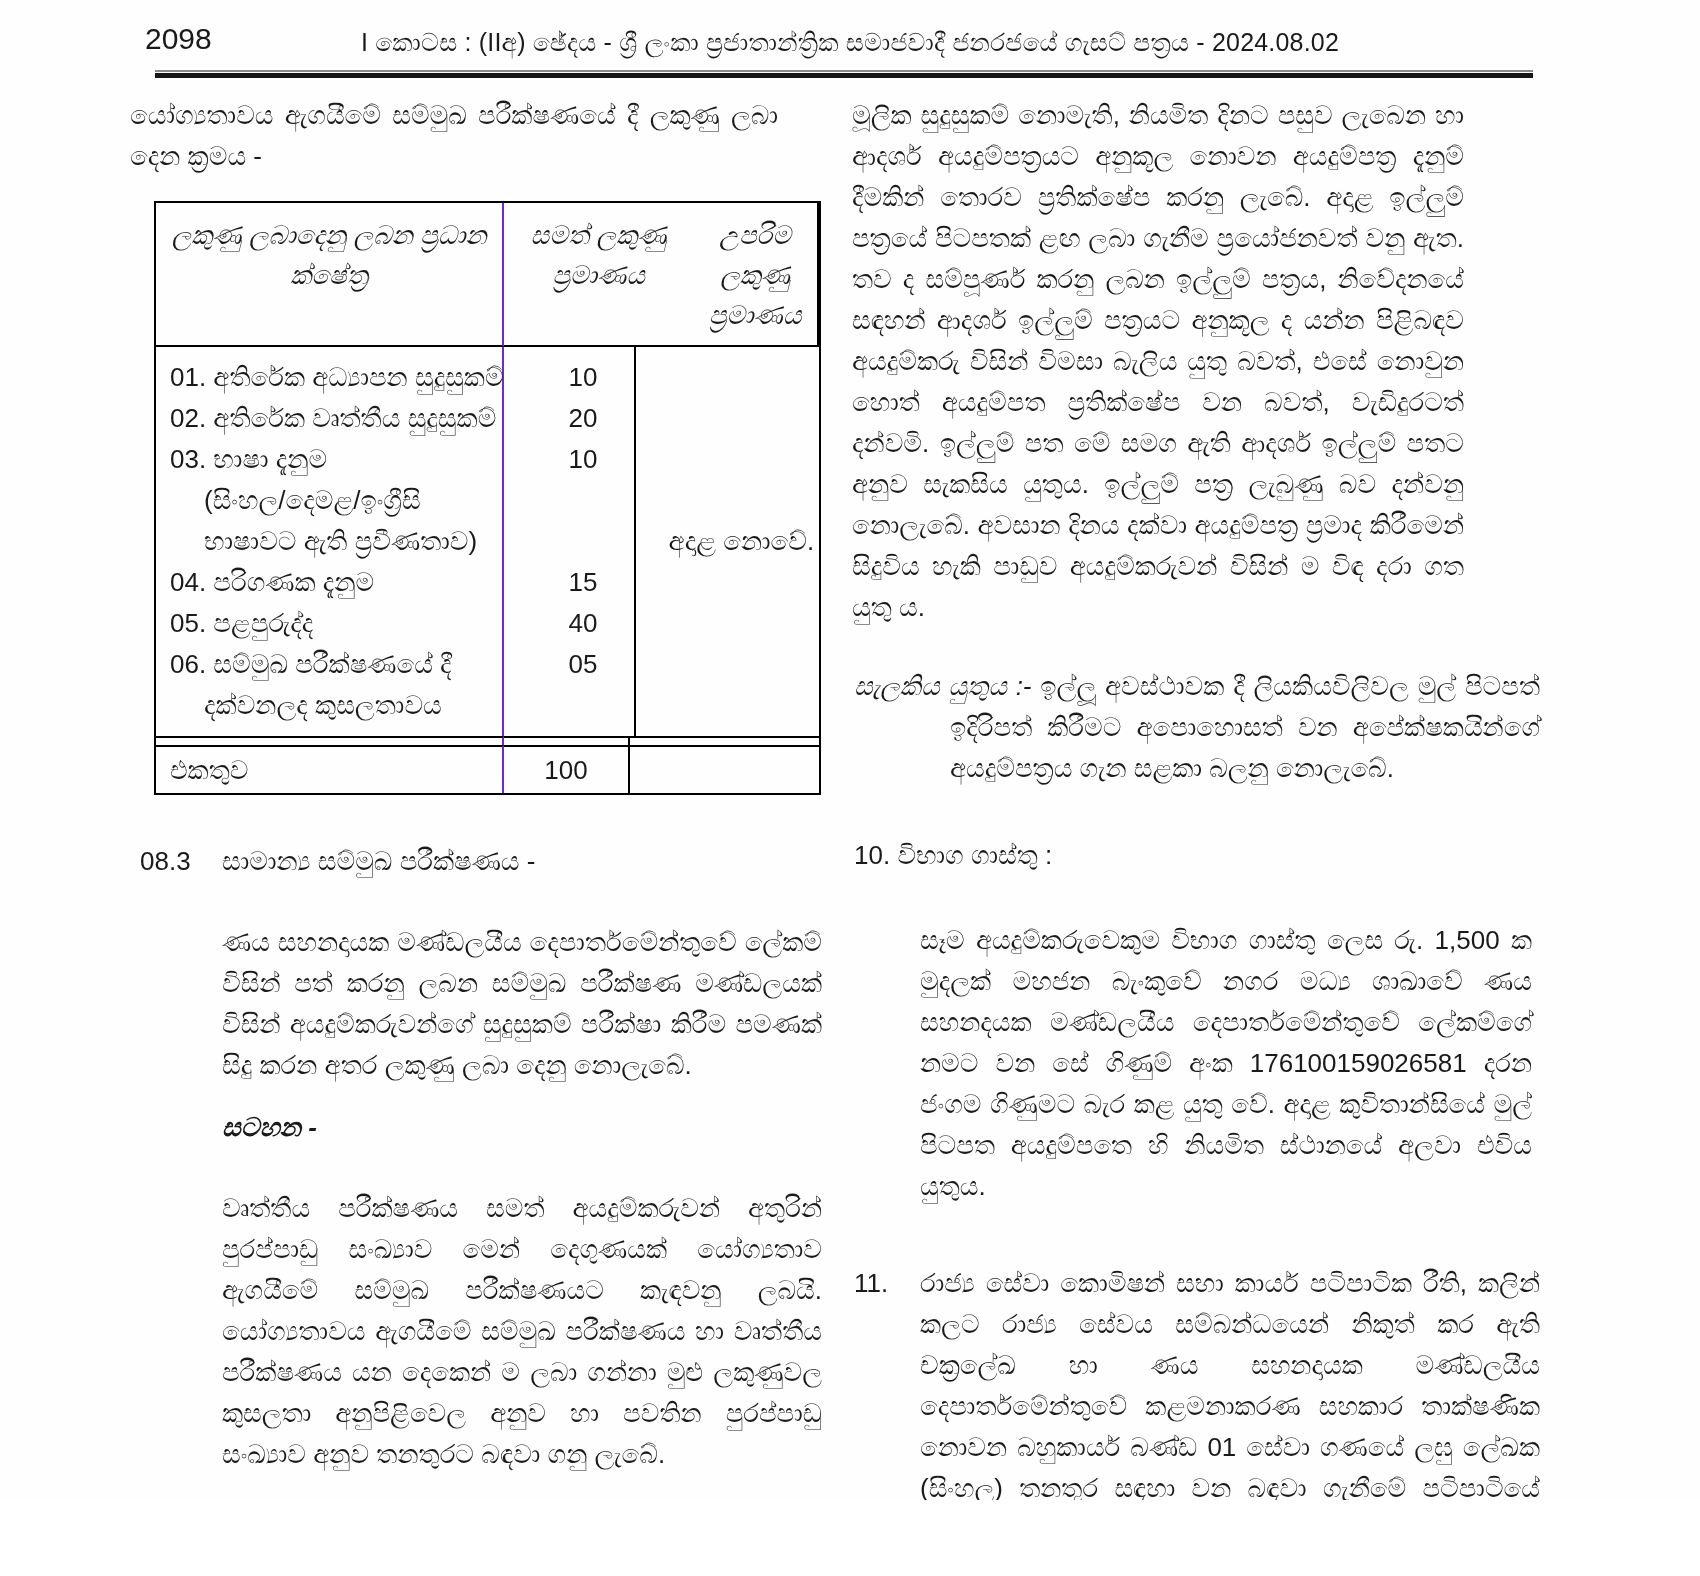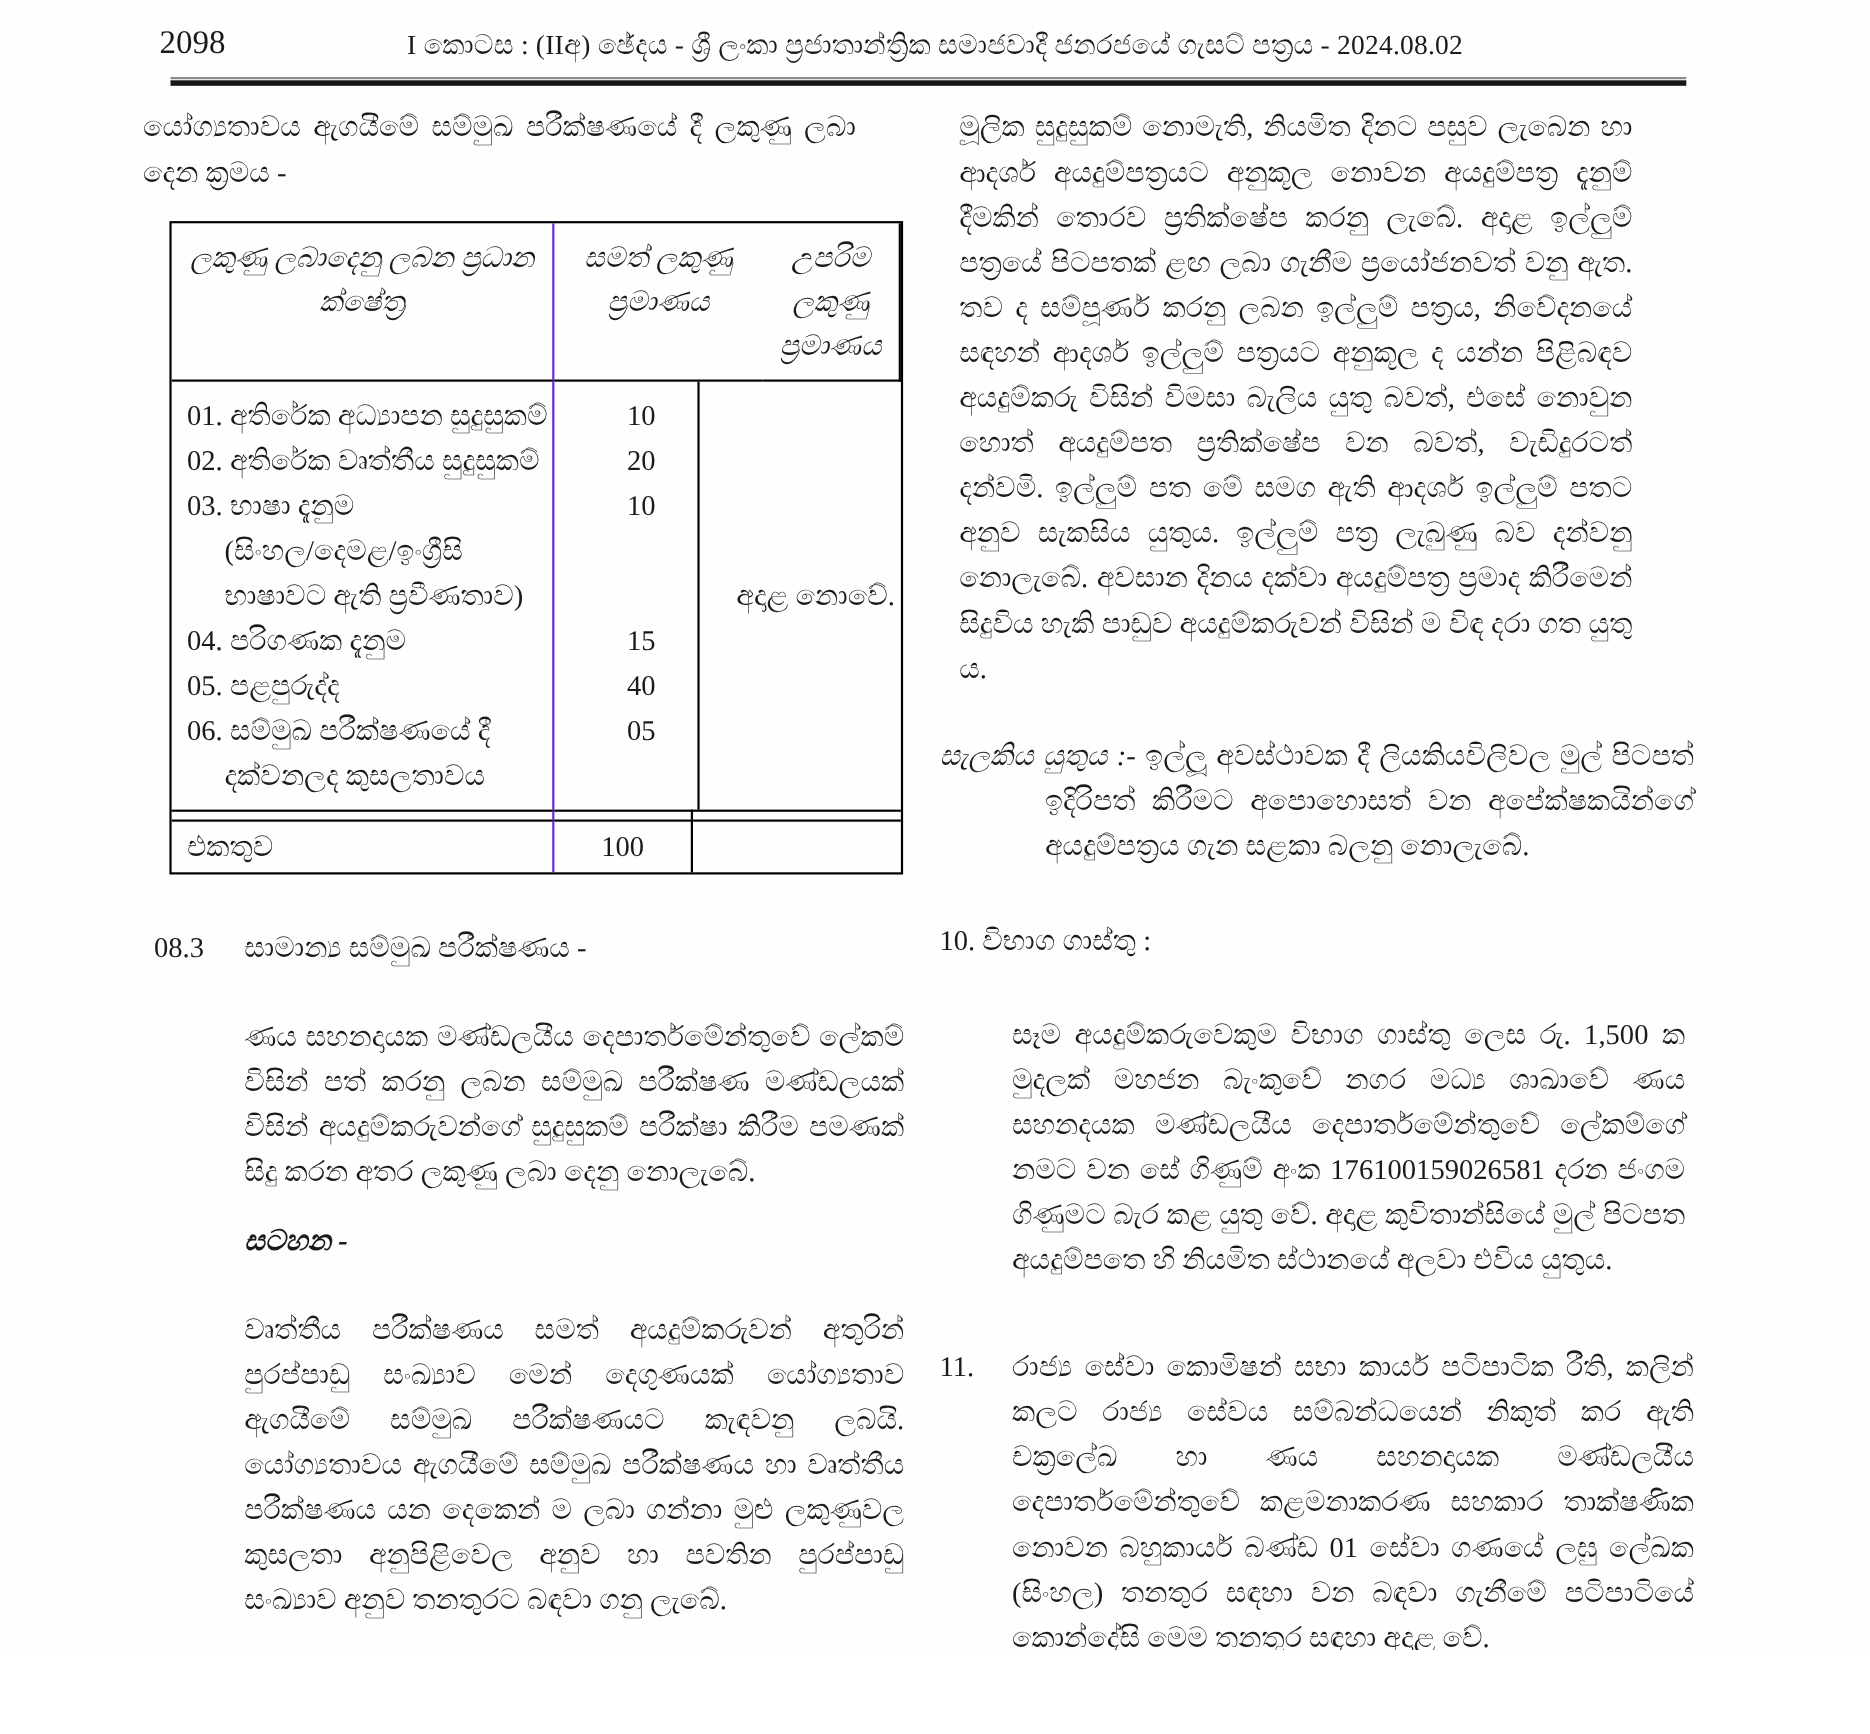"2098" .page { font-family: Liberation Serif, serif -> Liberation Sans, sans-serif }
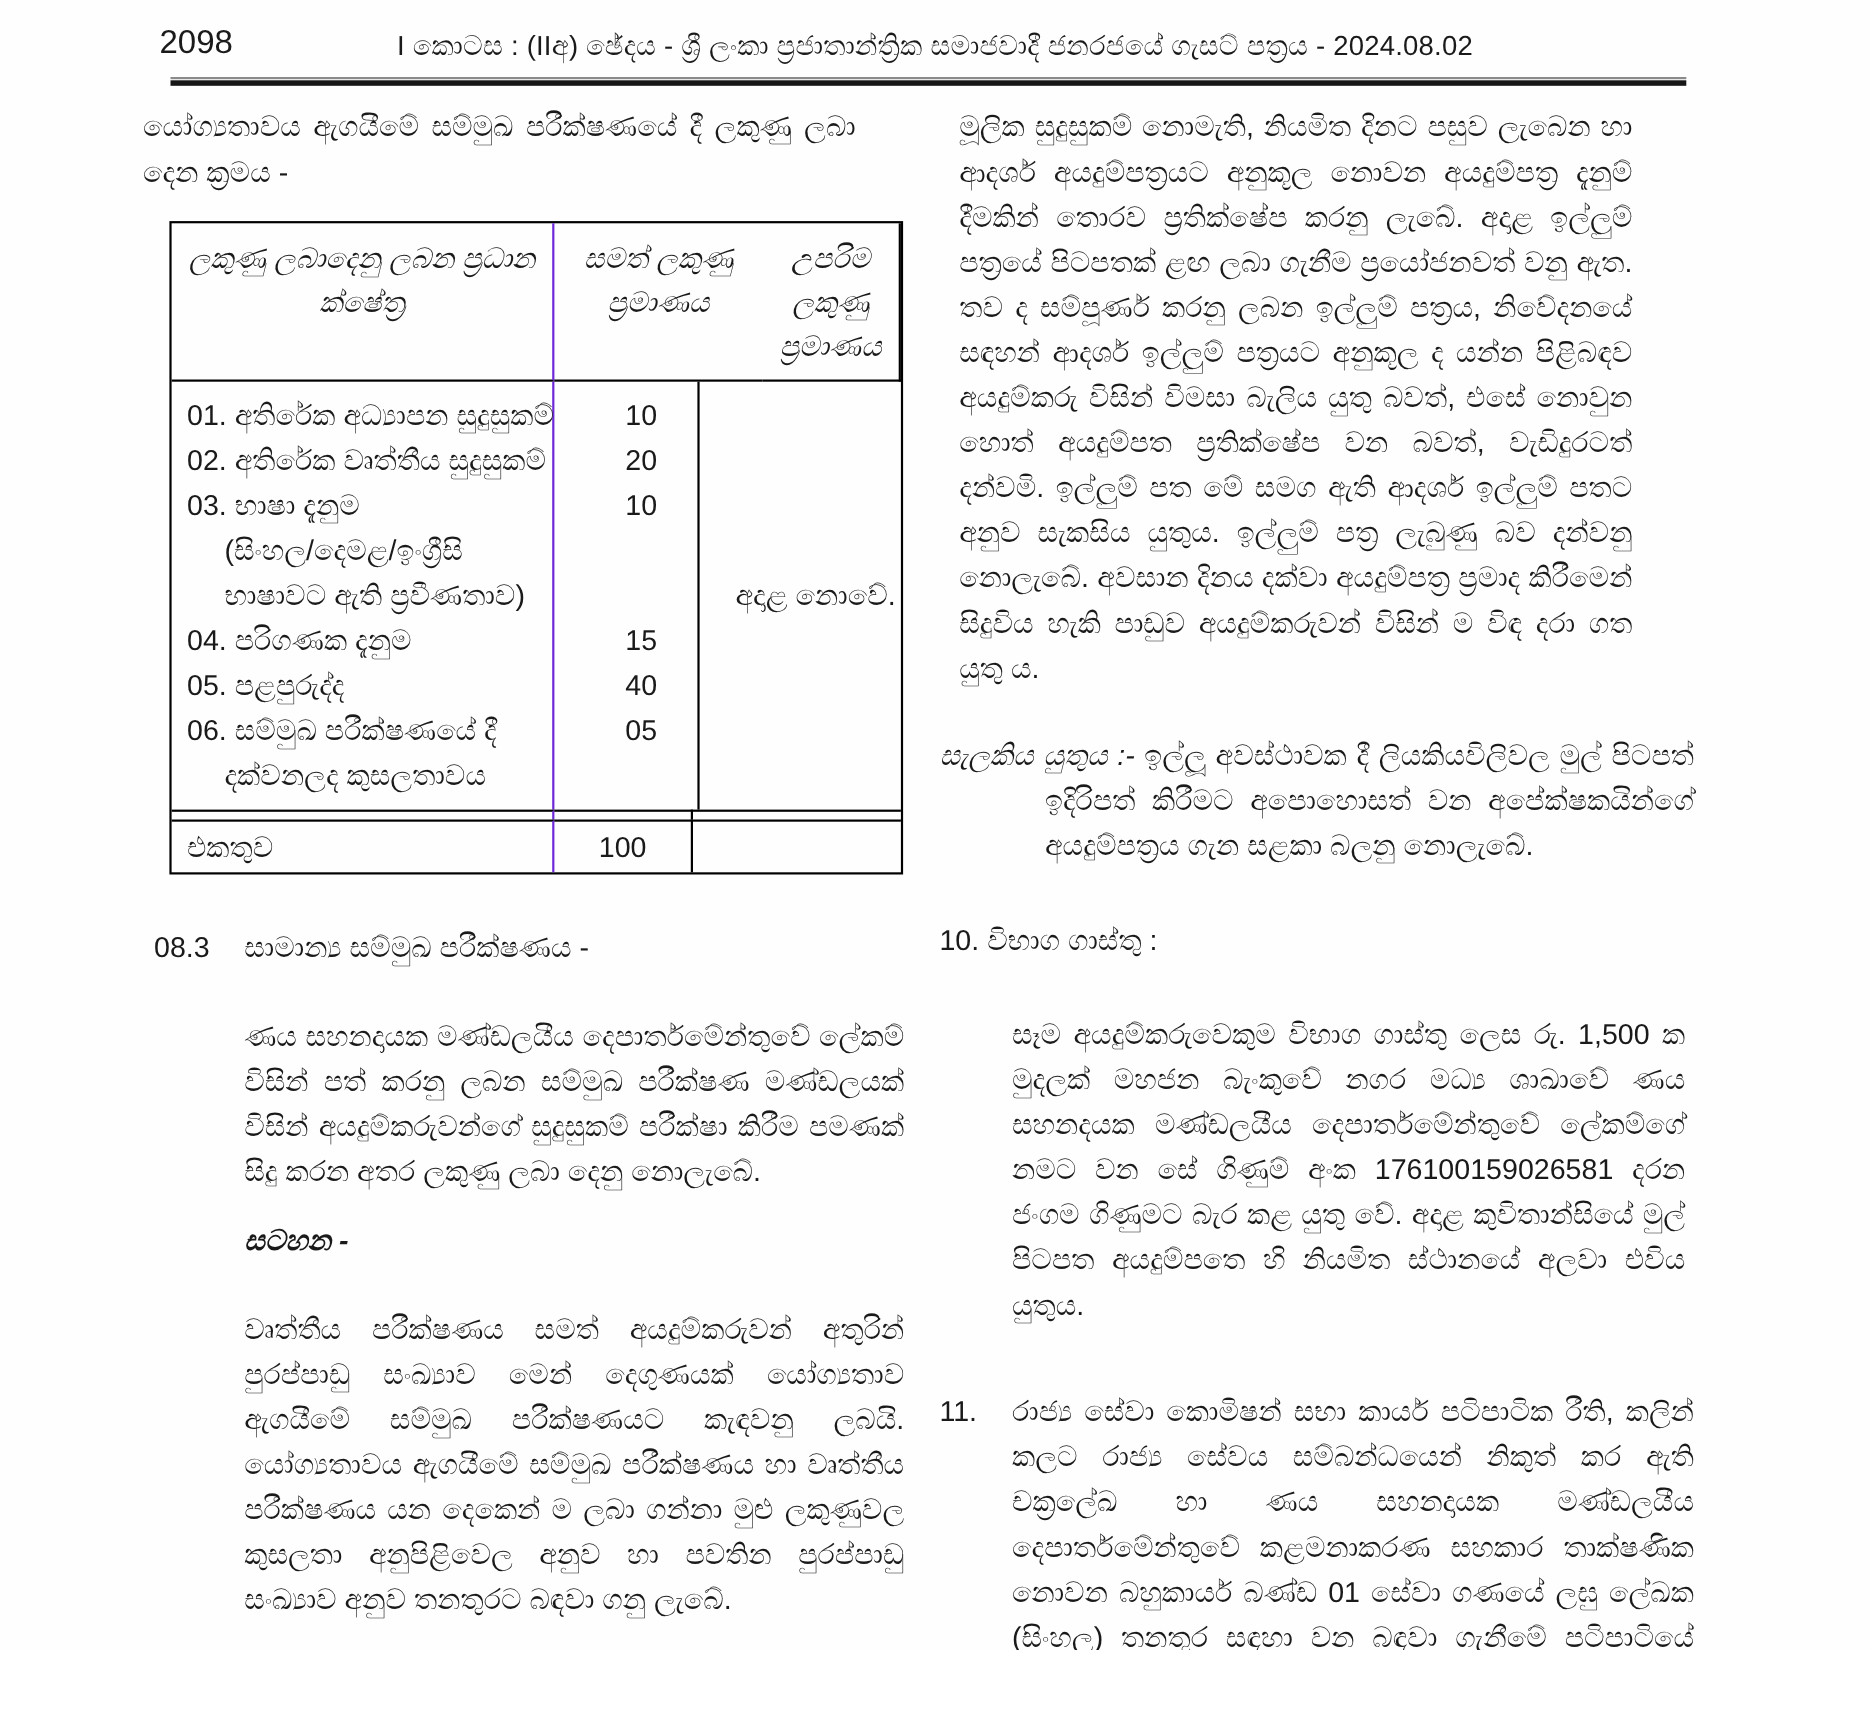"මූලික සුදුසුකම් නොමැති, නියමිත දිනට" .cont-para { margin-left: 82px -> 62px }
